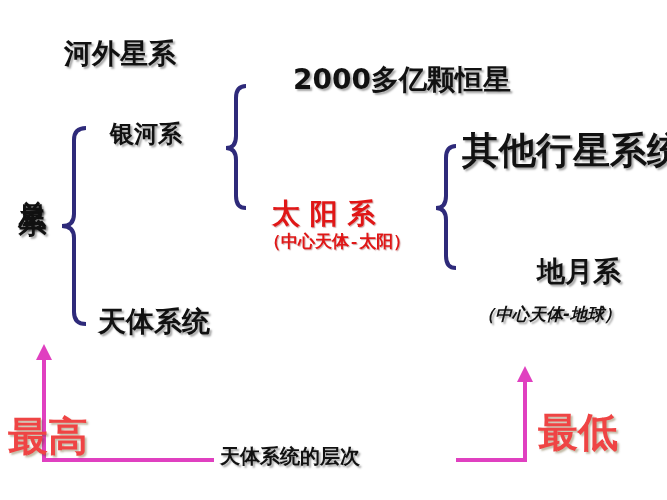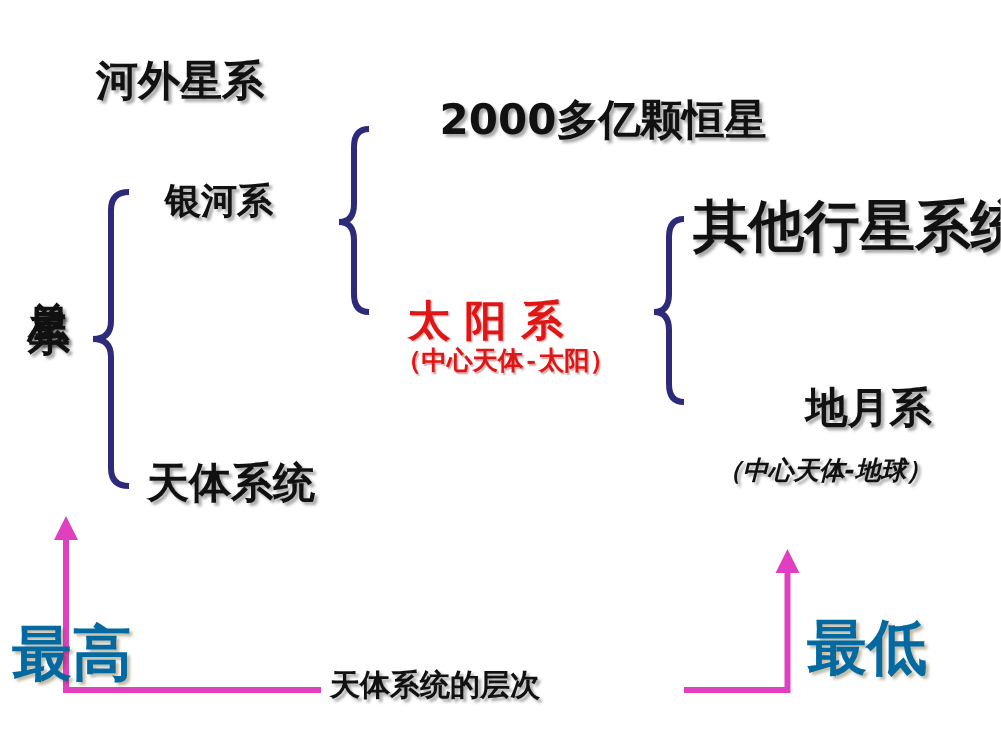"最高" .gold { color: #0369a1 -> #ef4444 }
